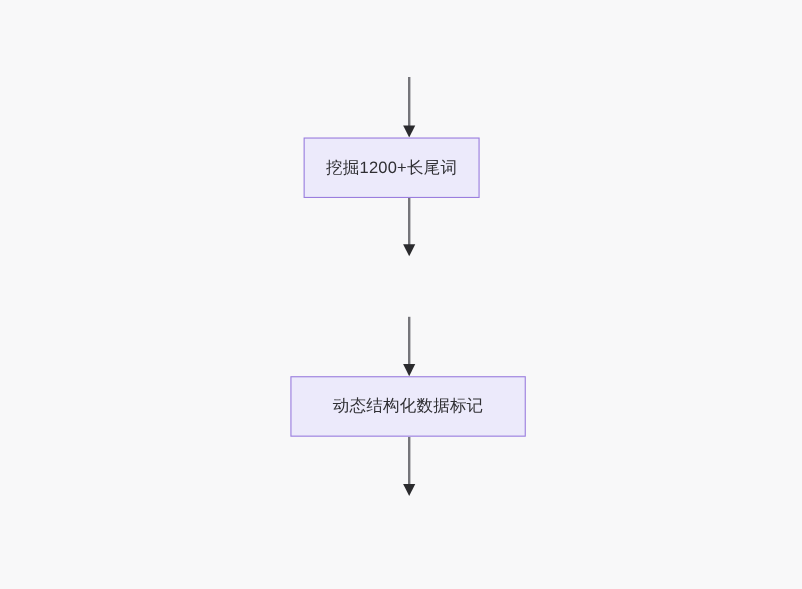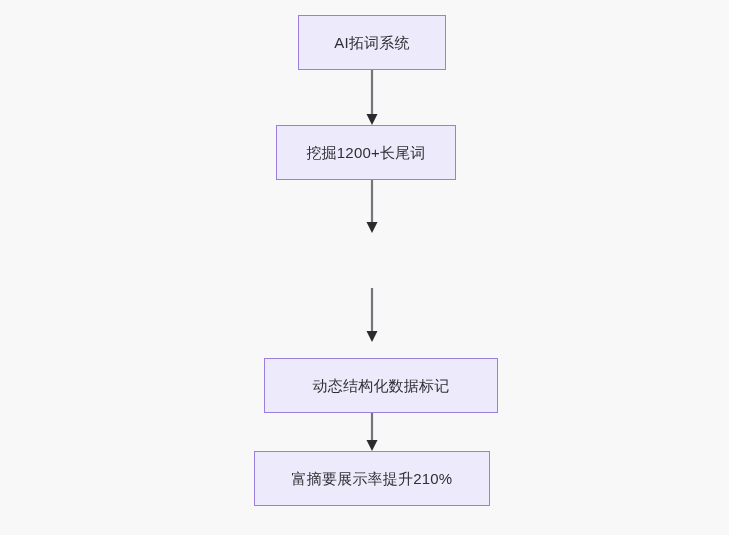"AI拓词系统" div.node { html: <div> <span>AI拓词系统</span> </div> -> none }
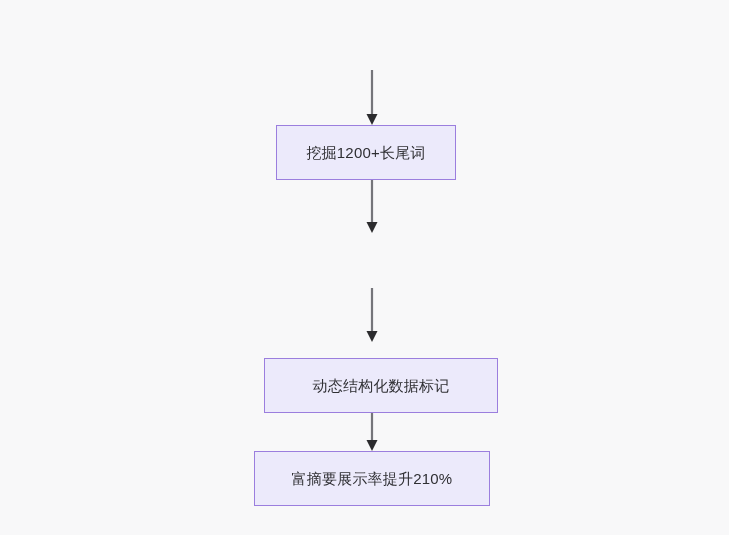"挖掘1200+长尾词" div.node { width: 180px -> 160px }
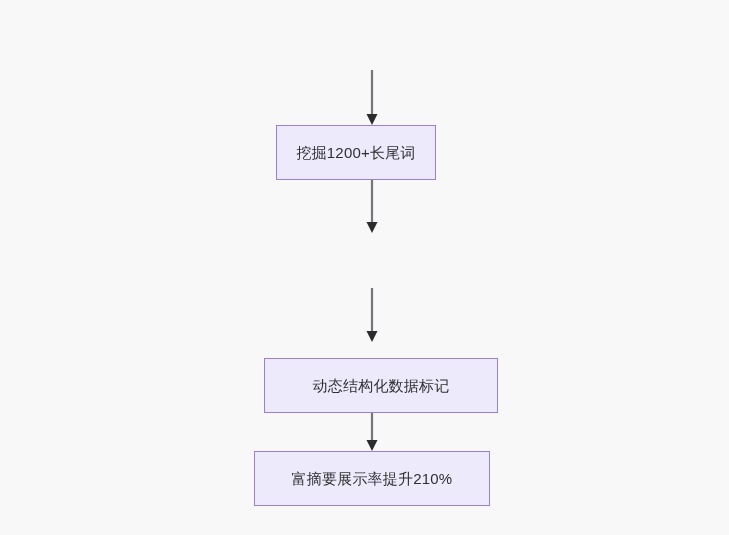"动态结构化数据标记" div.node { top: 358px -> 342px; width: 234px -> 214px }
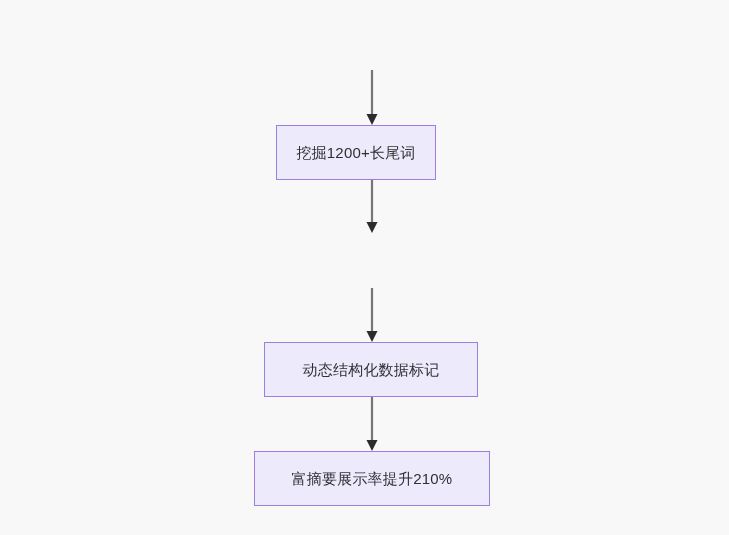"富摘要展示率提升210%" div.node { html: <div> <span>富摘要展示率提升210%</span> </div> -> none }
